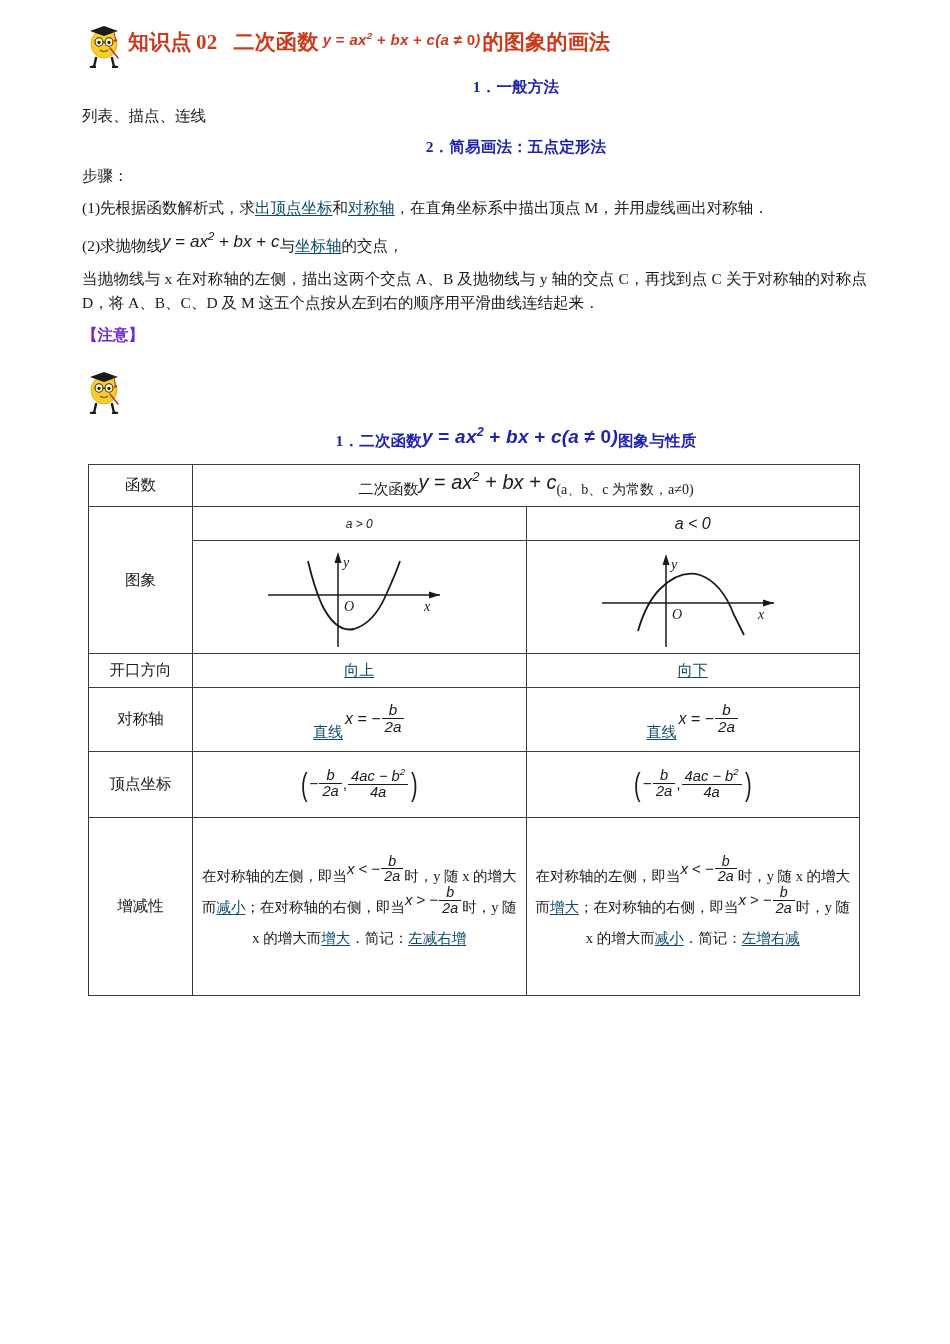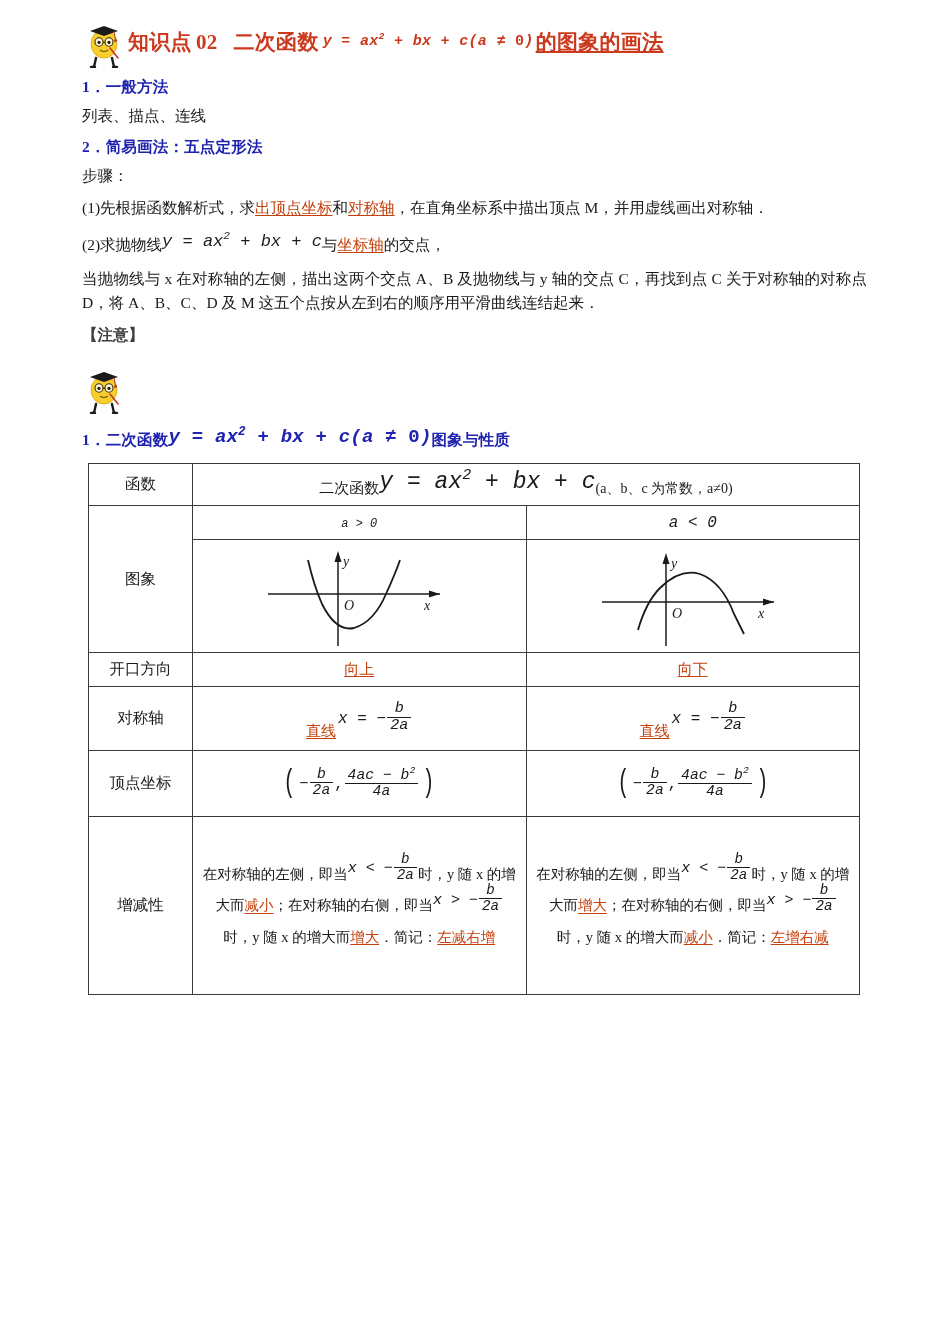"y = ax2 + bx" .math { font-family: Liberation Mono, monospace -> Liberation Sans, sans-serif }
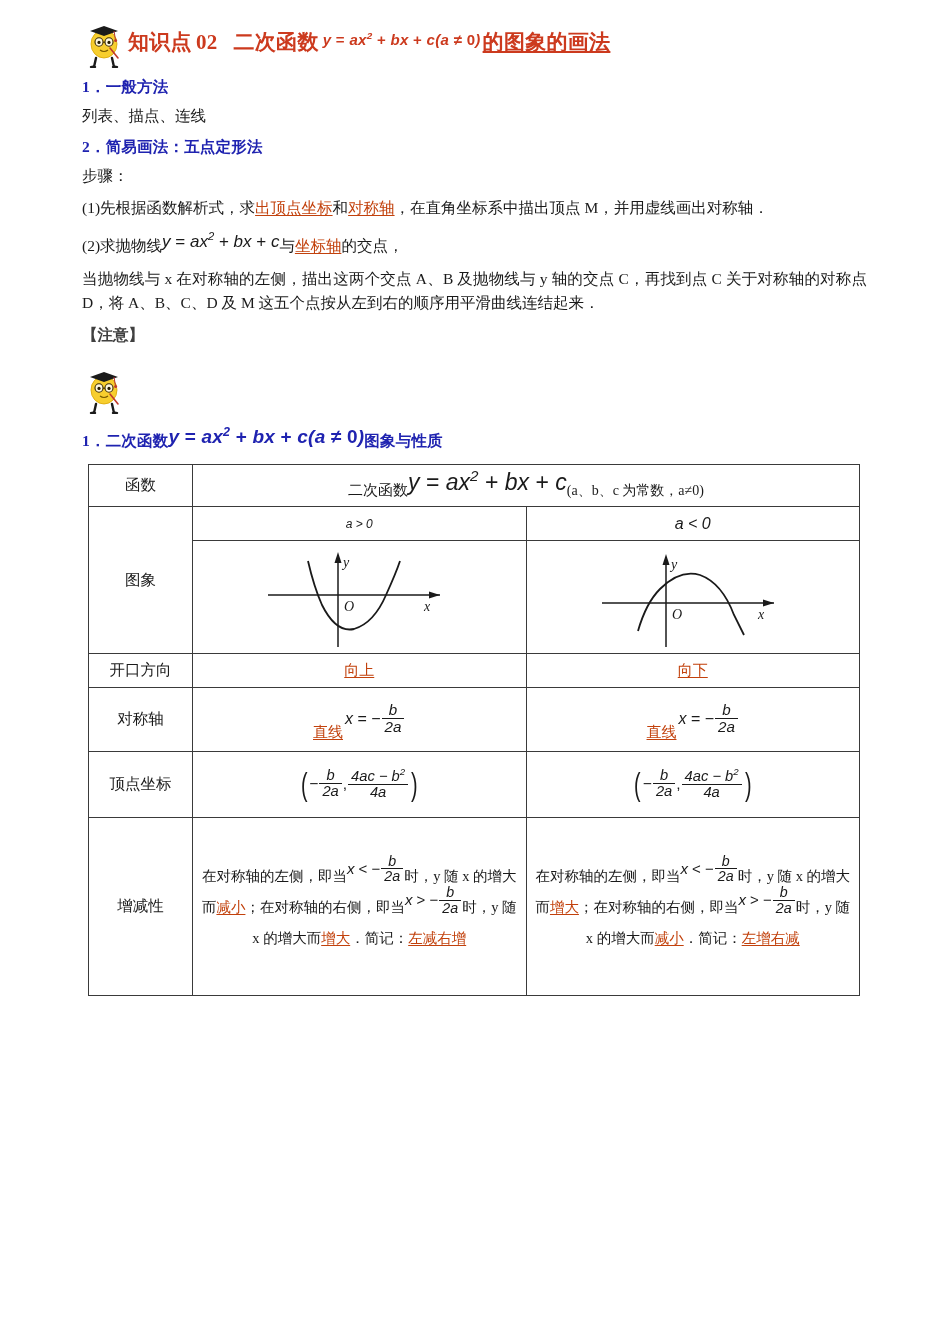"的图象的画法" .kp-heading .kp-tail { text-decoration: underline -> none }
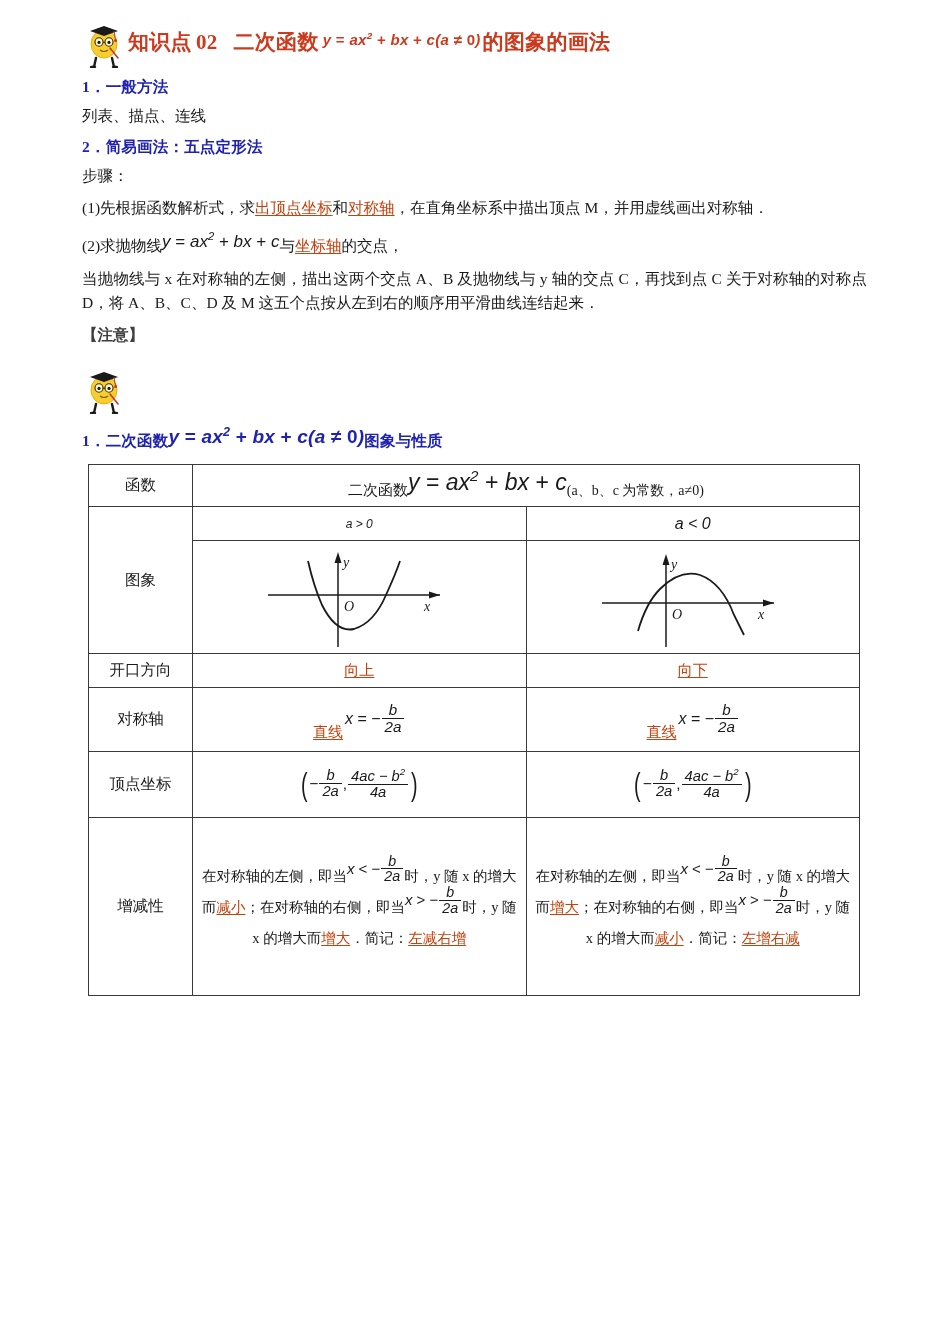"1．一般方法" .sec-title { text-align: none -> center }
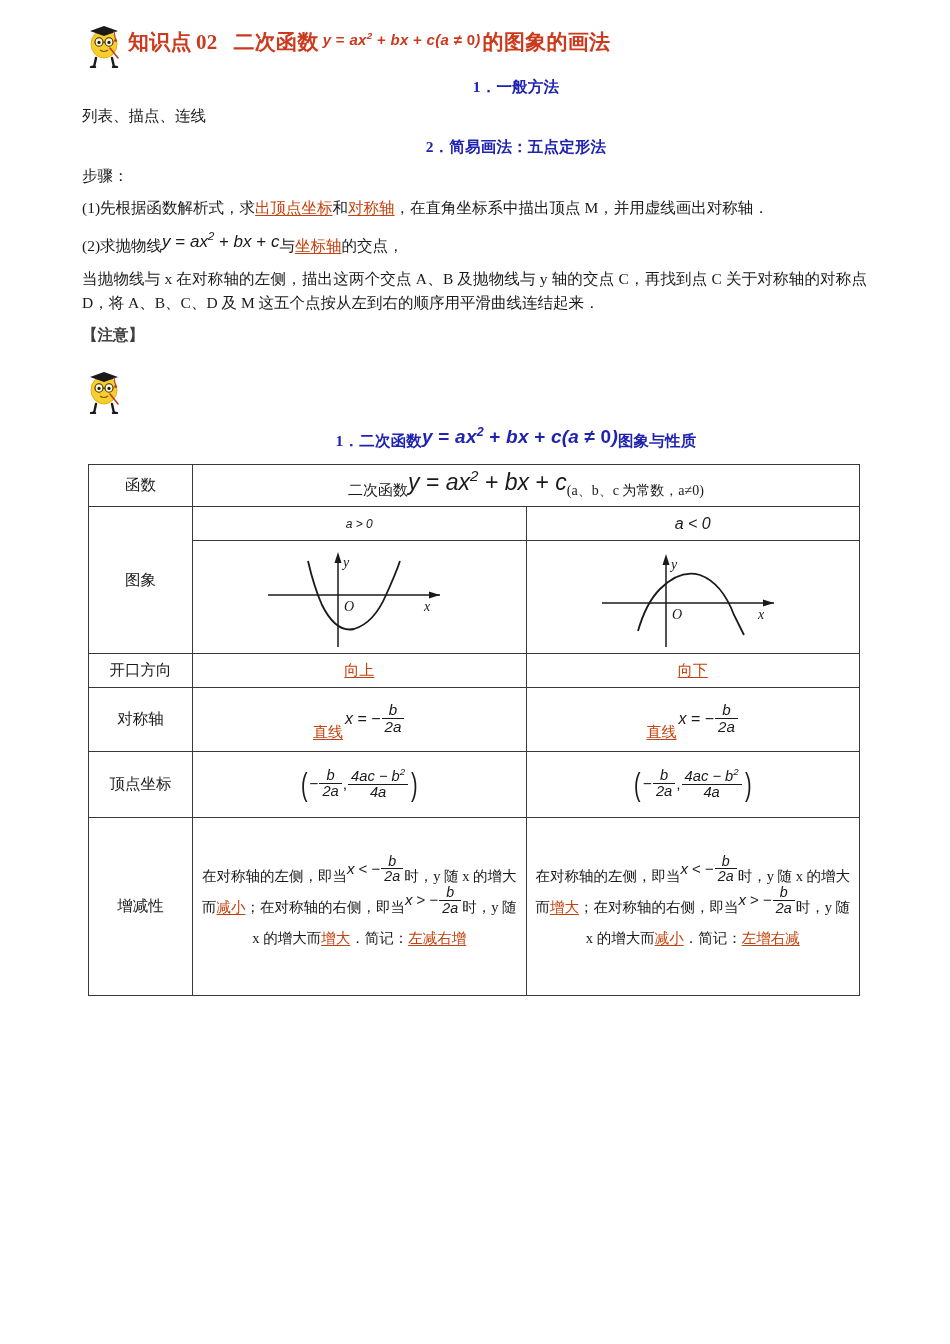"出顶点坐标" .hl { color: #c2410c -> #0c4a6e }
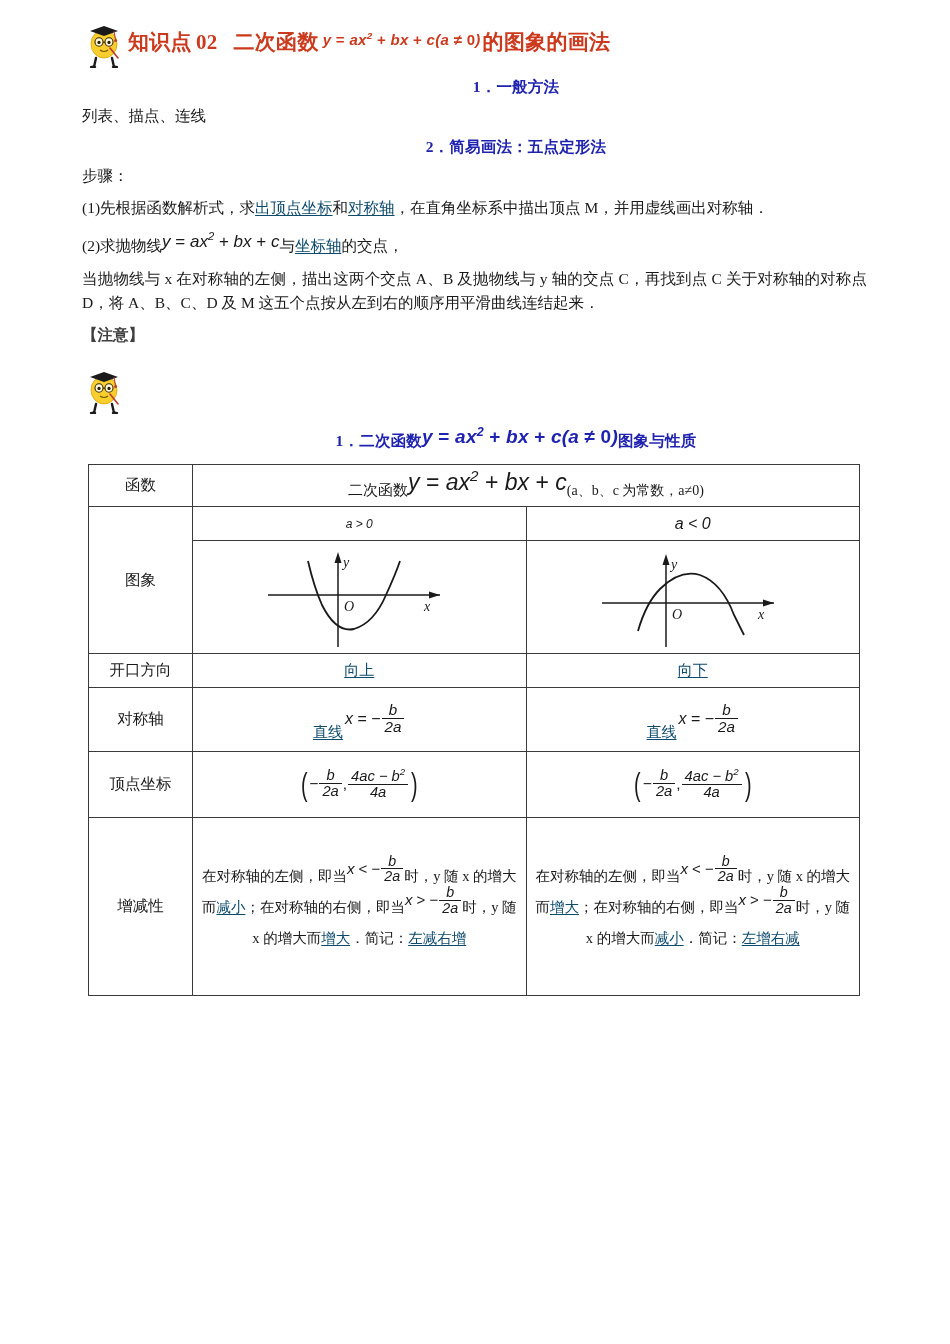"【注意】" .note-title { color: #404040 -> #6d28d9 }
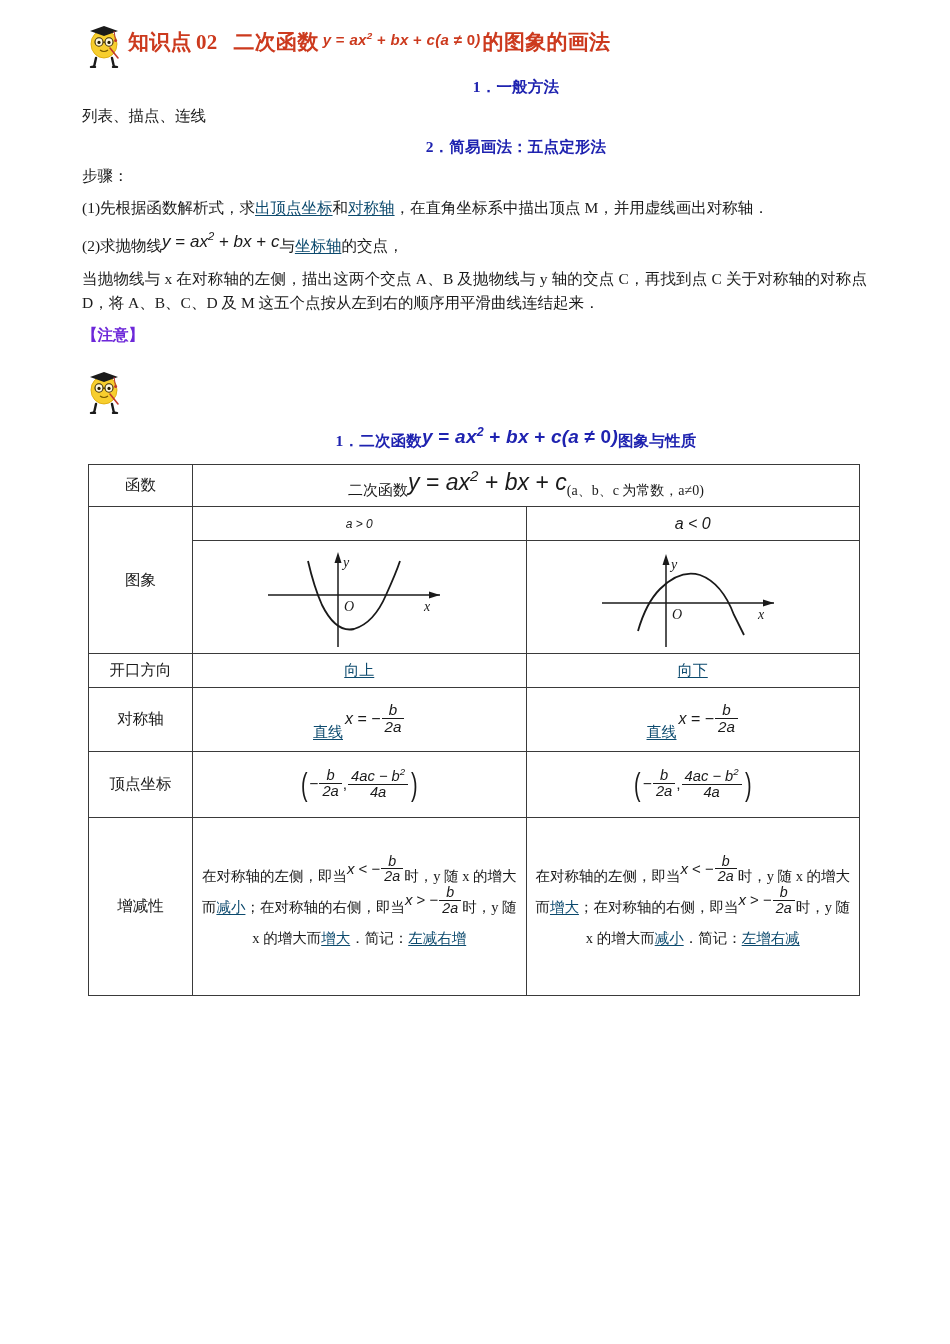"y = ax2 + bx" span.math { font-size: 23px -> 20px }
